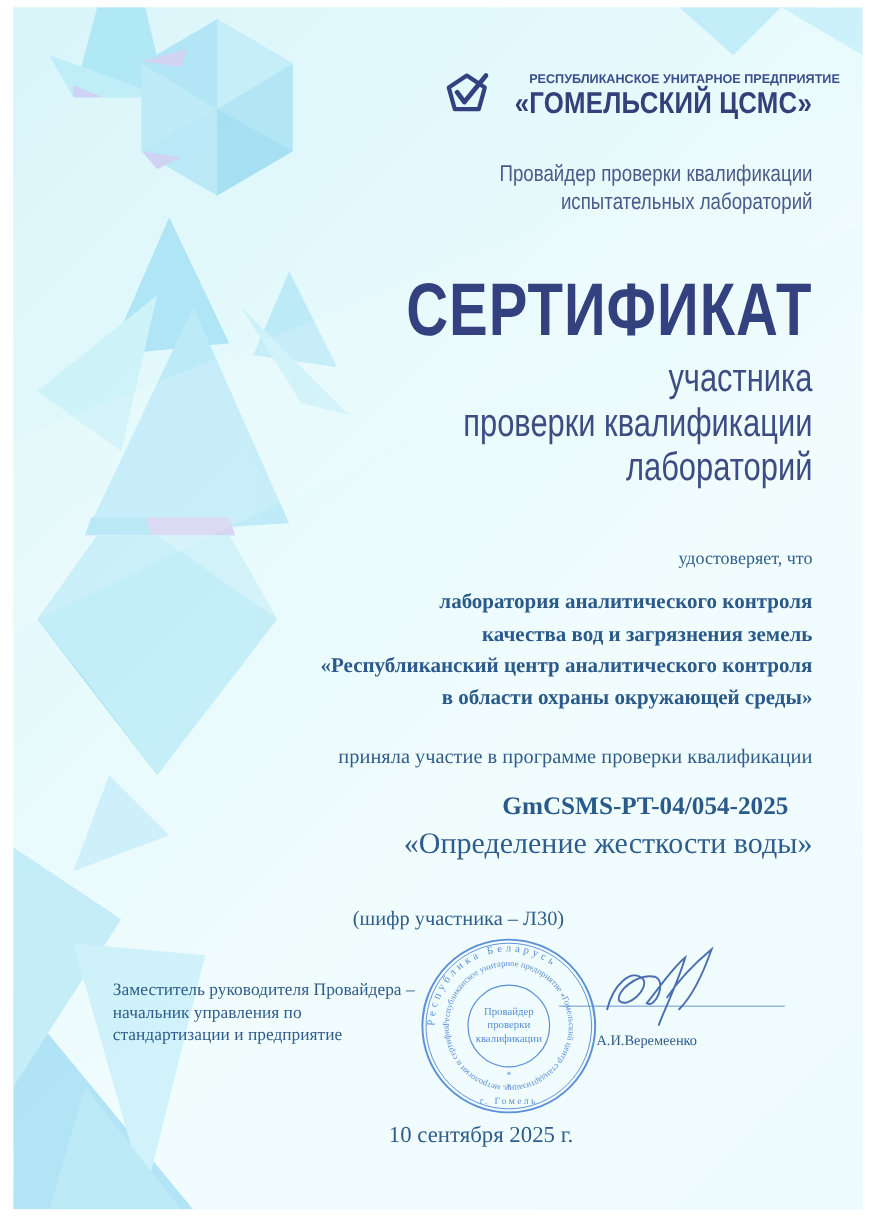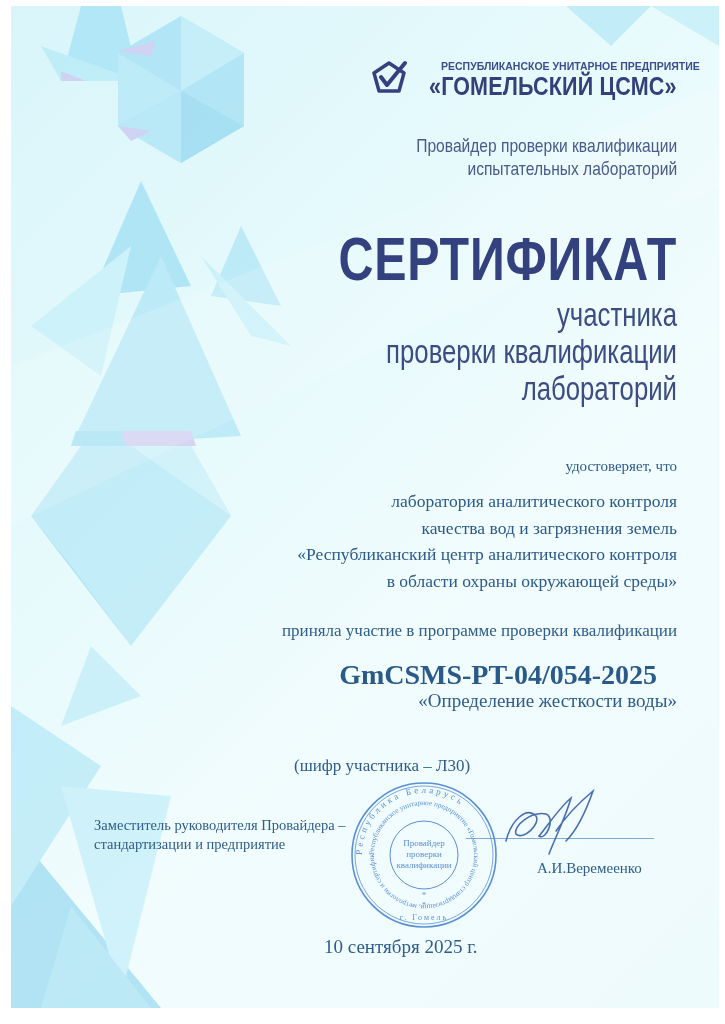"лаборатория аналитического контроля" .org { font-weight: normal -> bold }
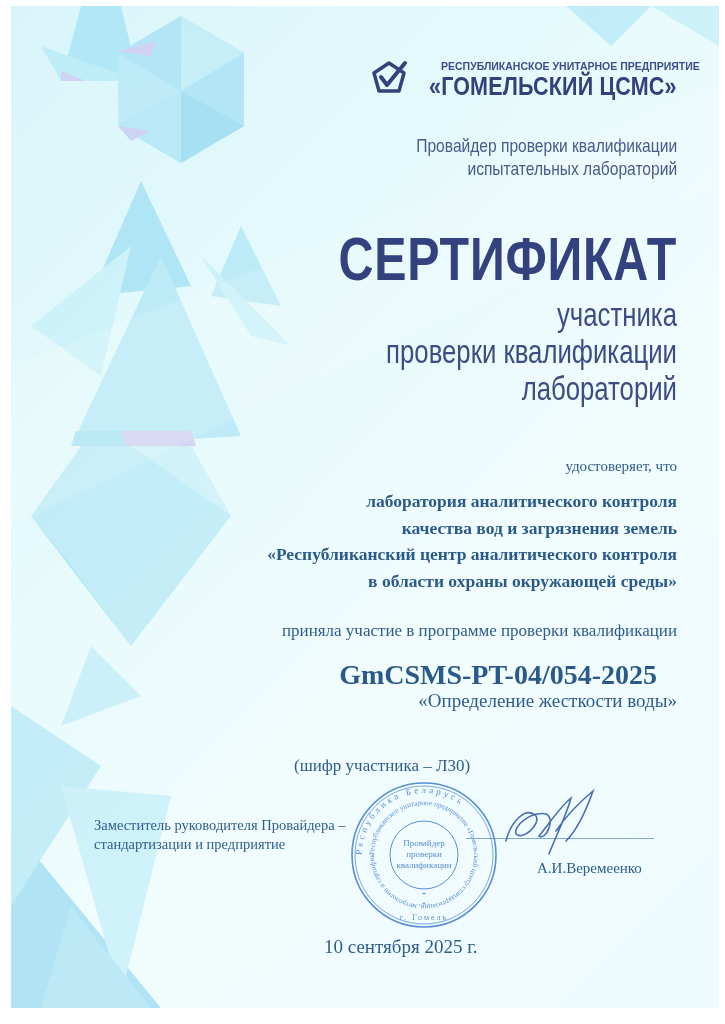"GmCSMS-PT-04/054-2025" .program-code { font-size: 28px -> 21px }
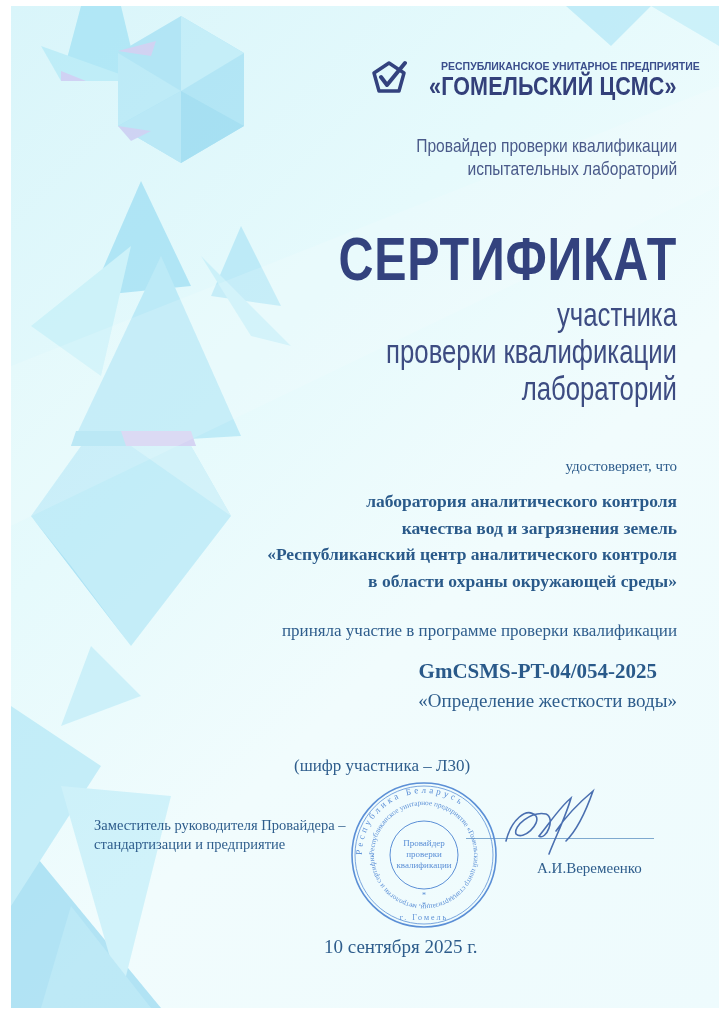"«Определение жесткости воды»" .program-name { font-size: 19px -> 25px }
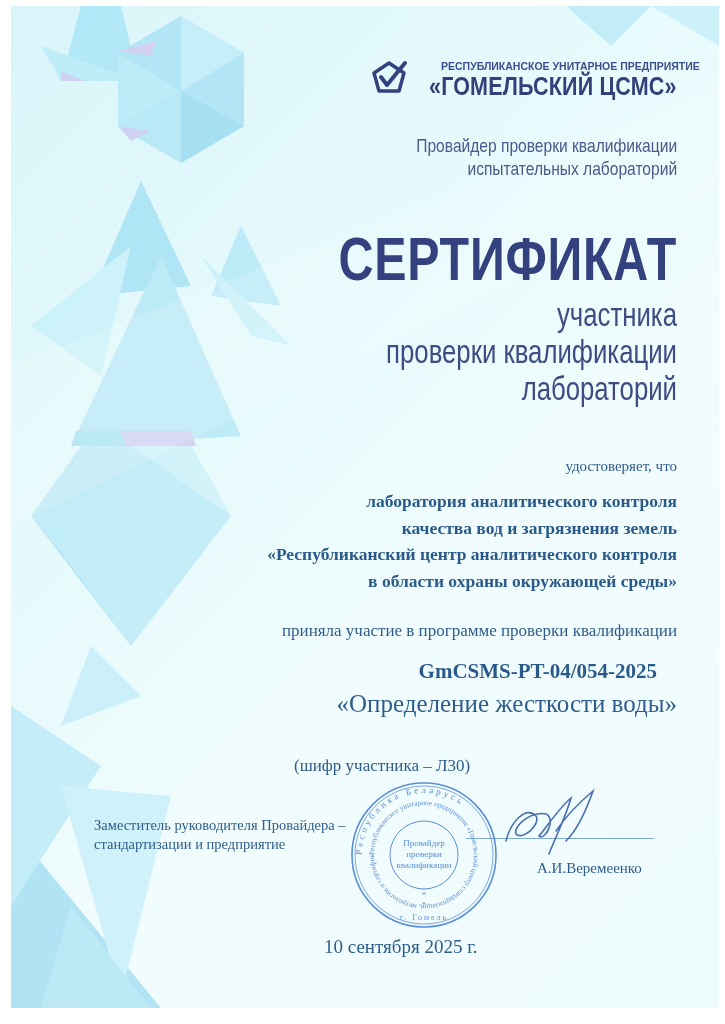"начальник управления по" div { html: none -> <div>начальник управления по</div> }
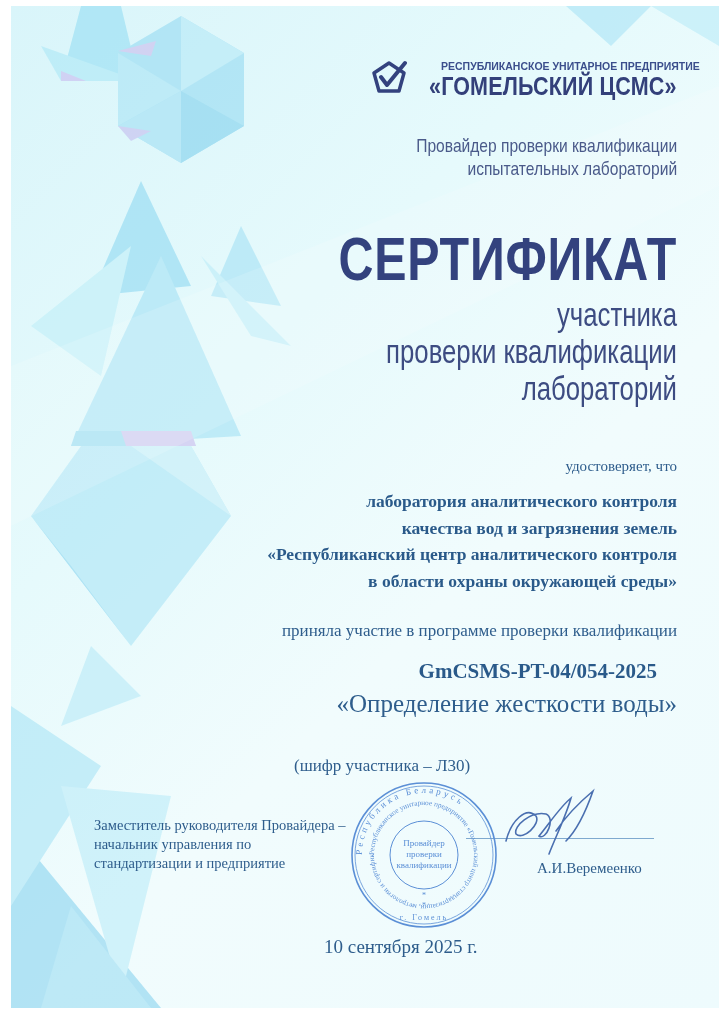"А.И.Веремеенко" .signer-name { font-size: 15px -> 12px; margin-left: 40px -> none }
